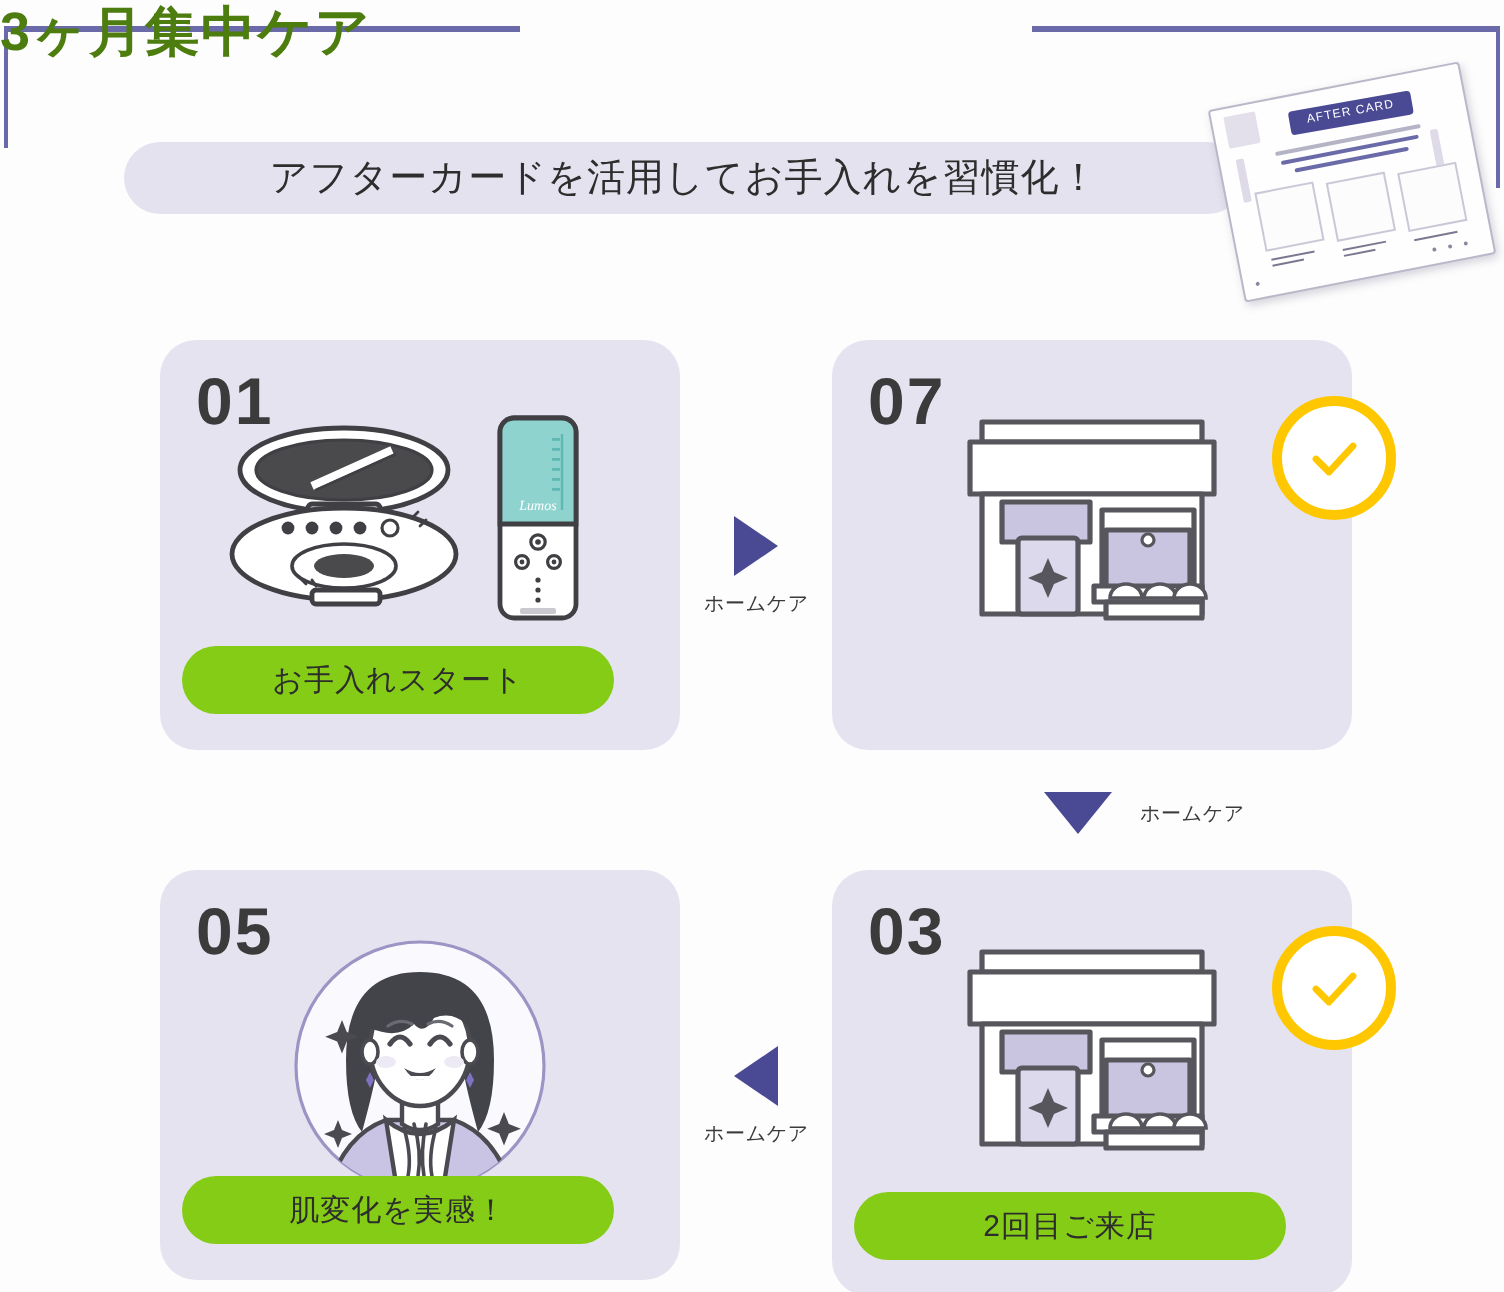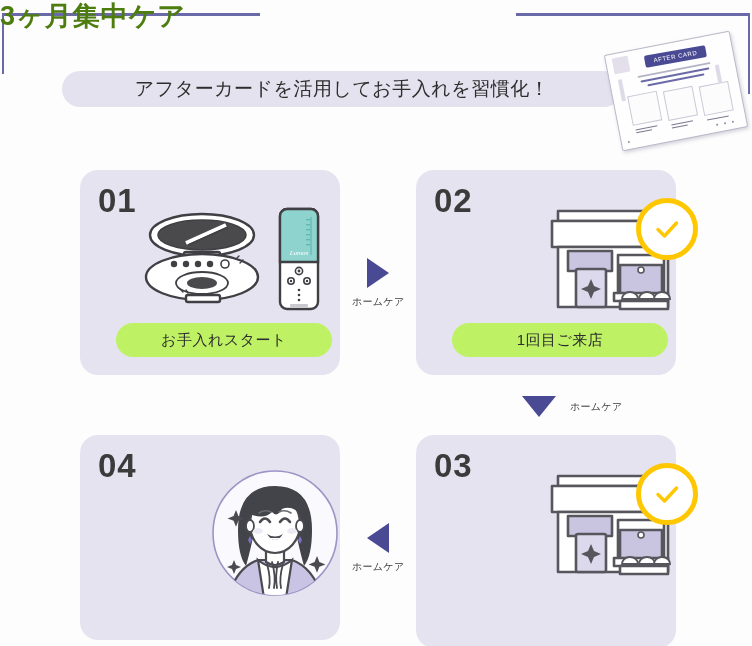"02" div.step-num { text: 02 -> 07 }
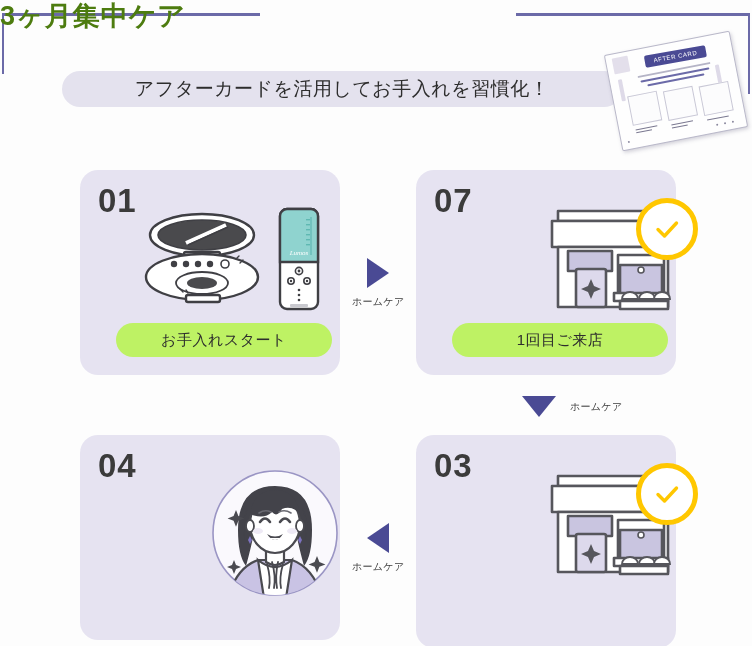"Lumos" .step-art { justify-content: flex-end -> center }
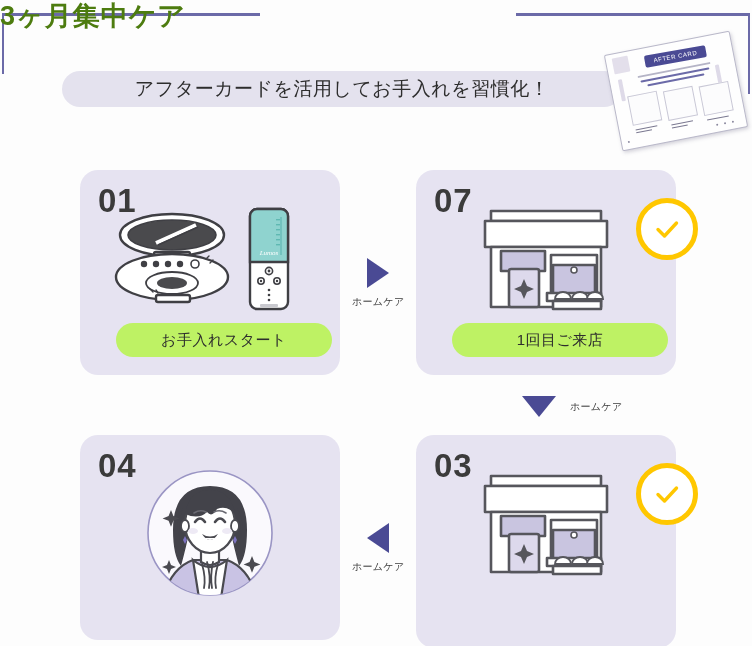"お手入れスタート" .step-label { background: #bef264 -> #84cc16; left: 36px -> 11px }
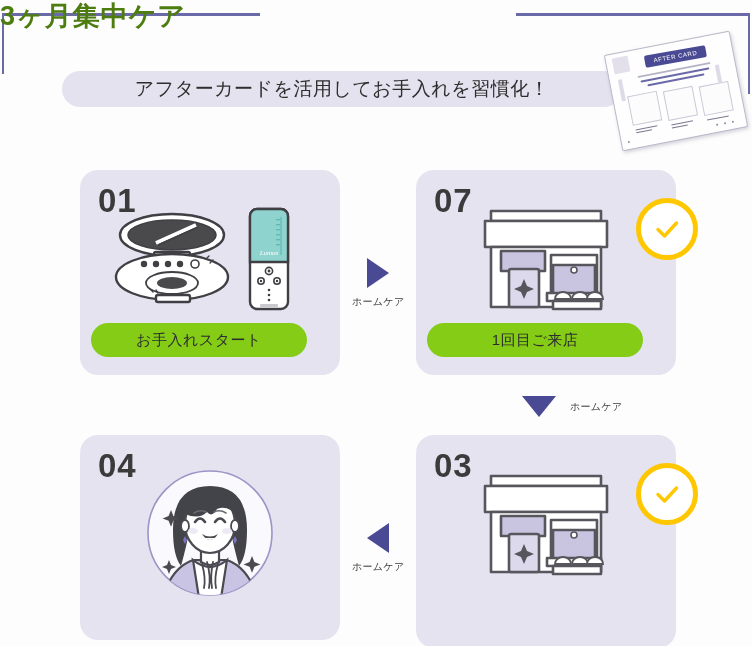"1回目ご来店" div.step-label { html: <div>1回目ご来店</div> -> none }
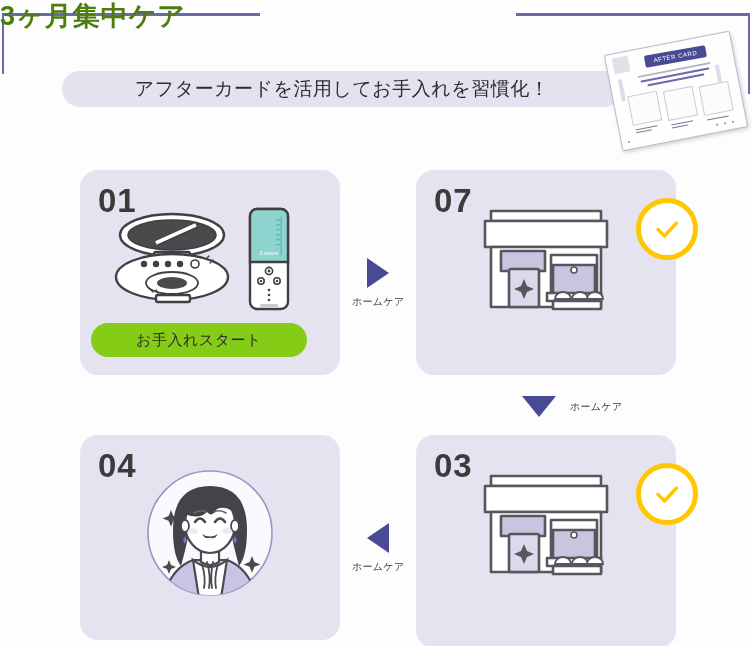"04" div.step-num { text: 04 -> 05 }
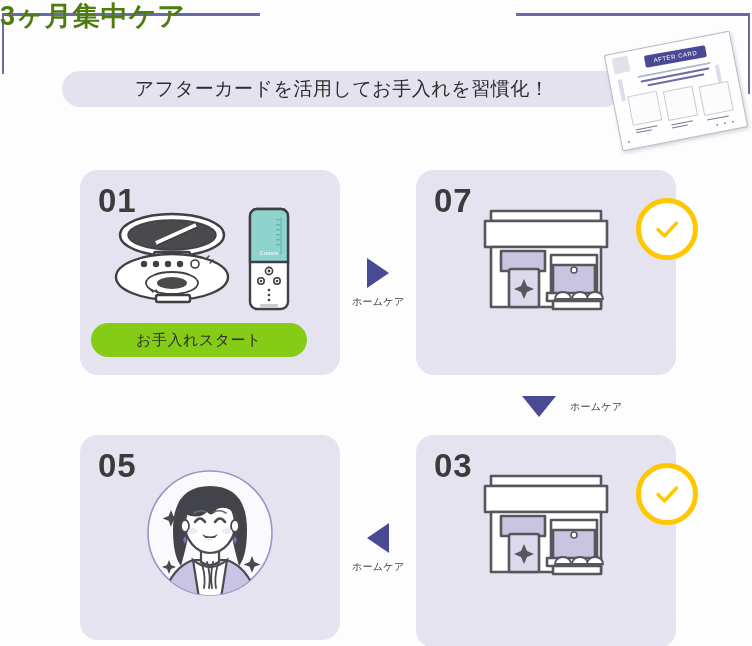"肌変化を実感！" div.step-label { html: none -> <div>肌変化を実感！</div> }
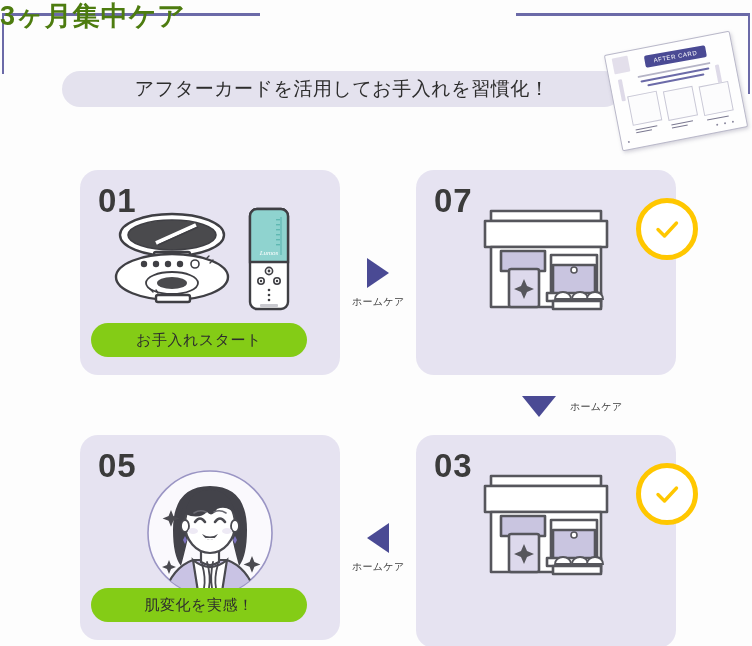"2回目ご来店" div.step-label { html: none -> <div>2回目ご来店</div> }
